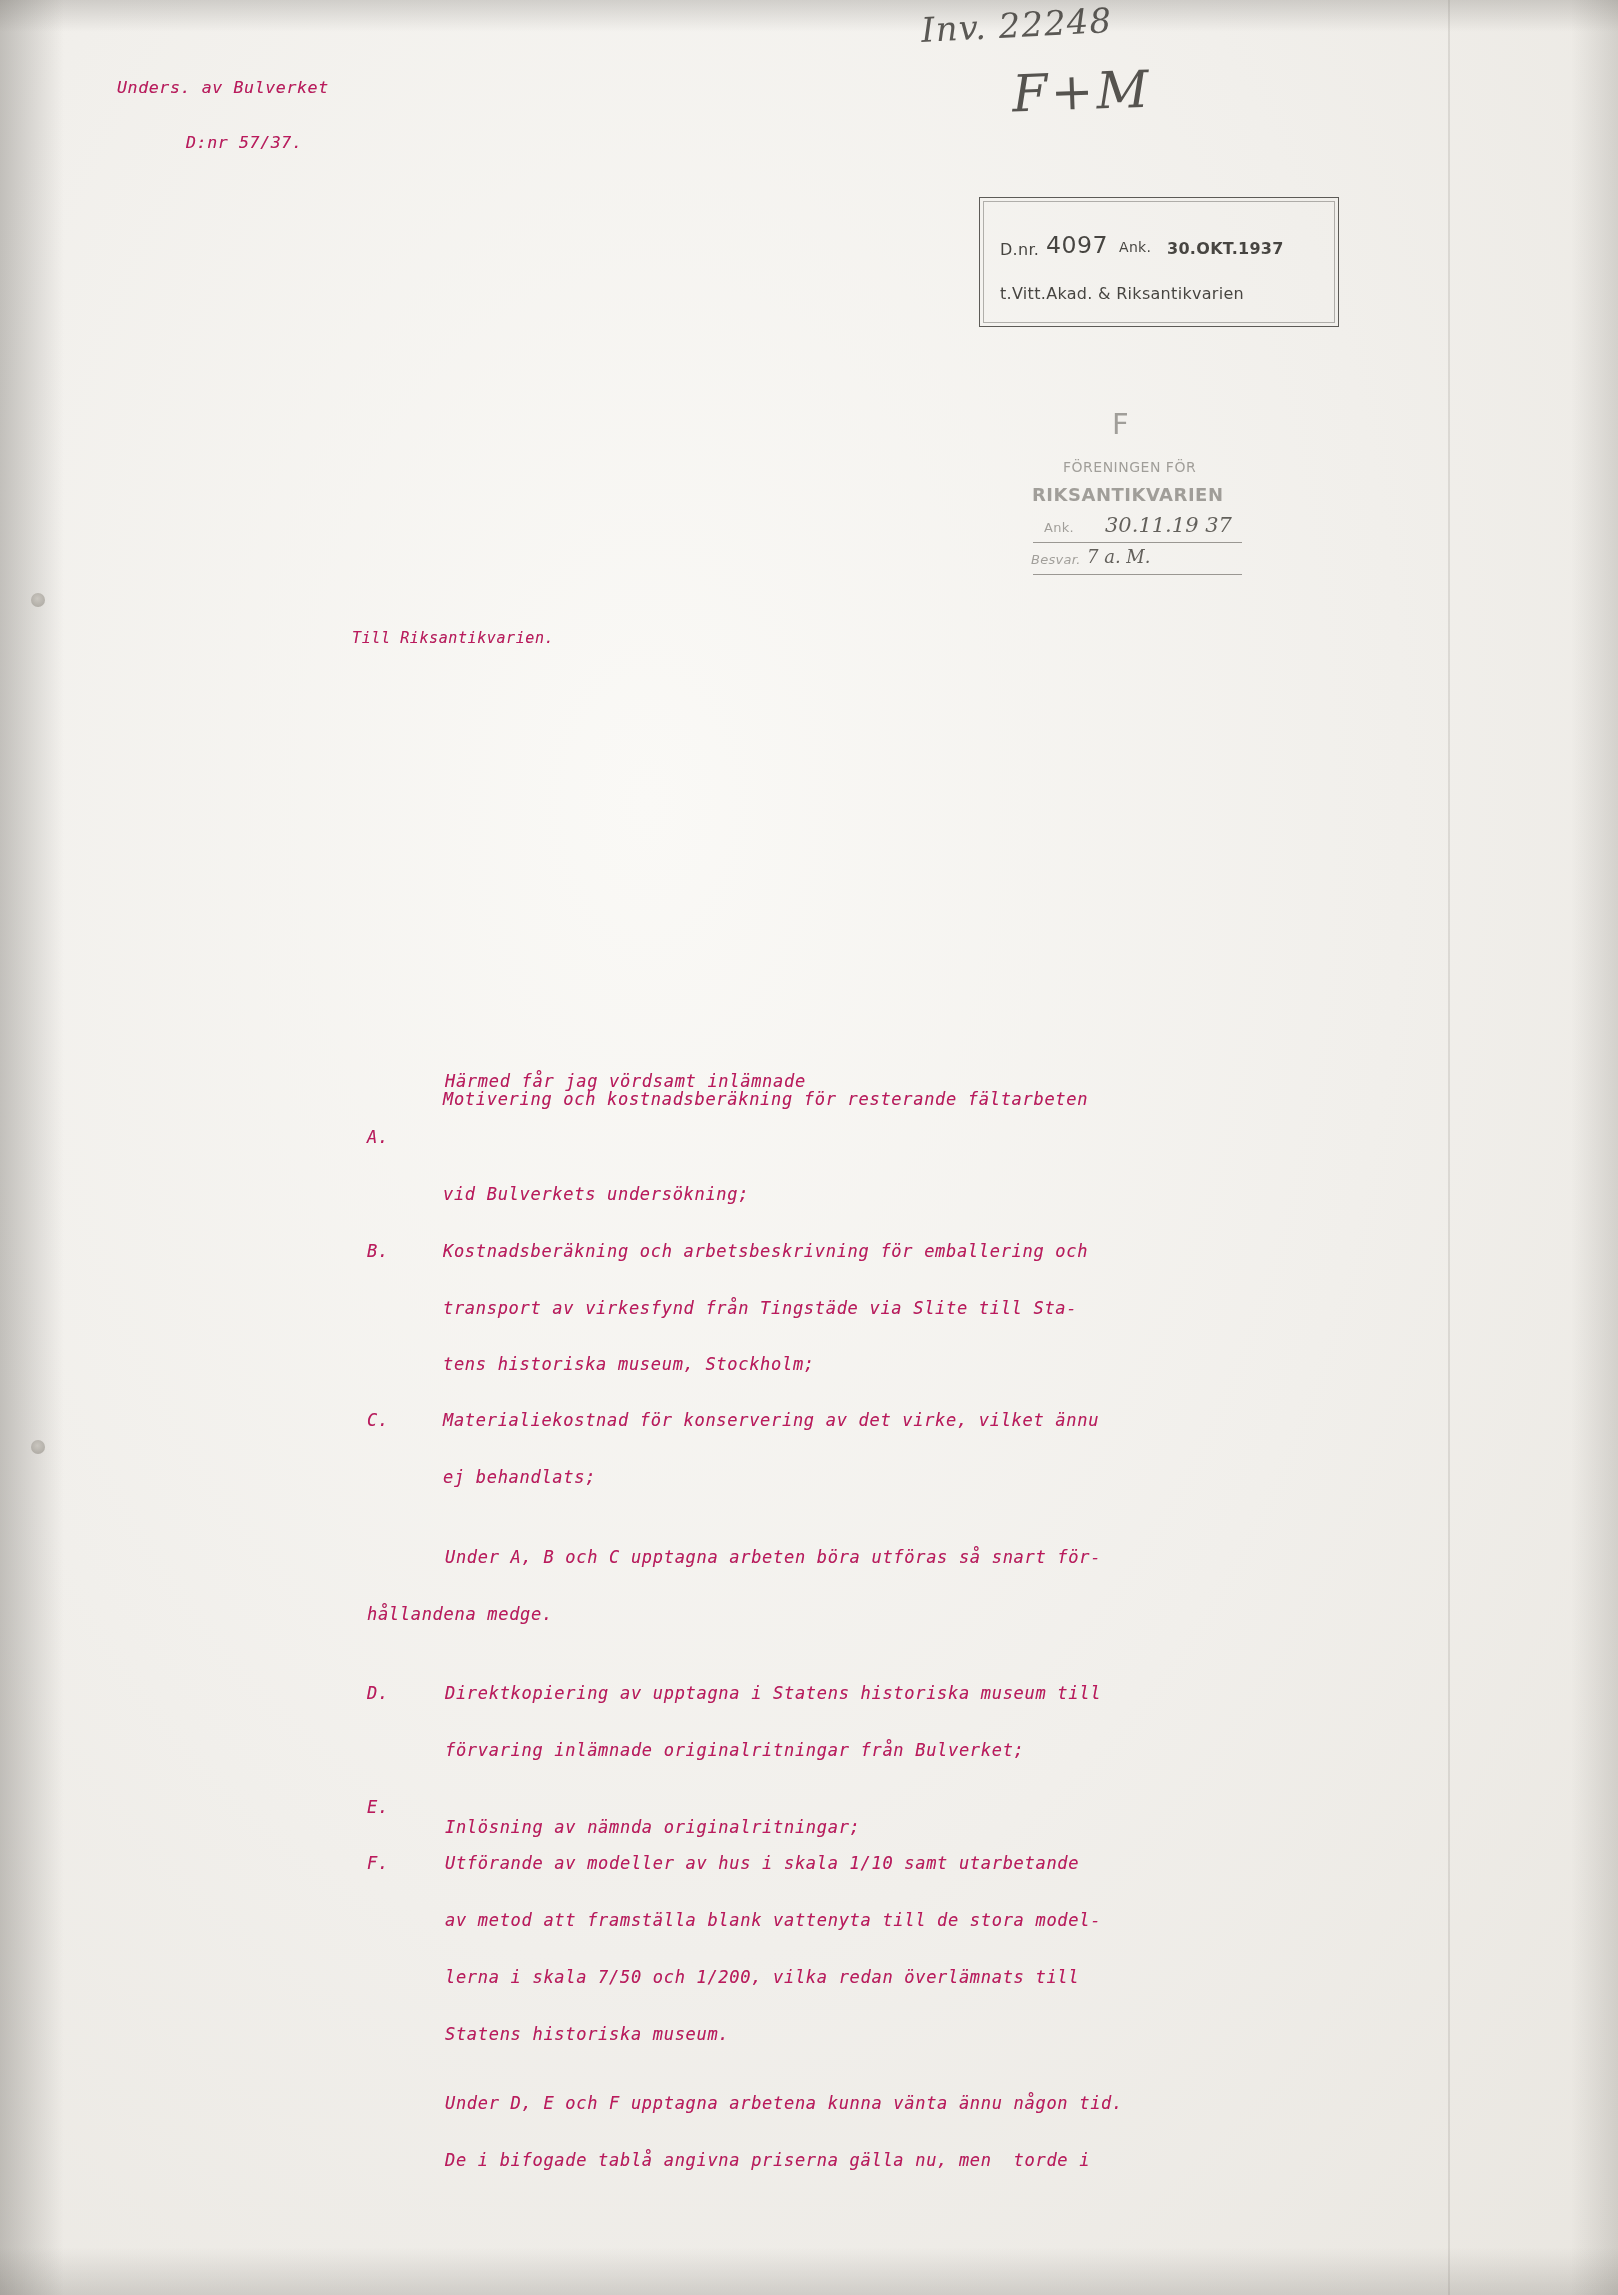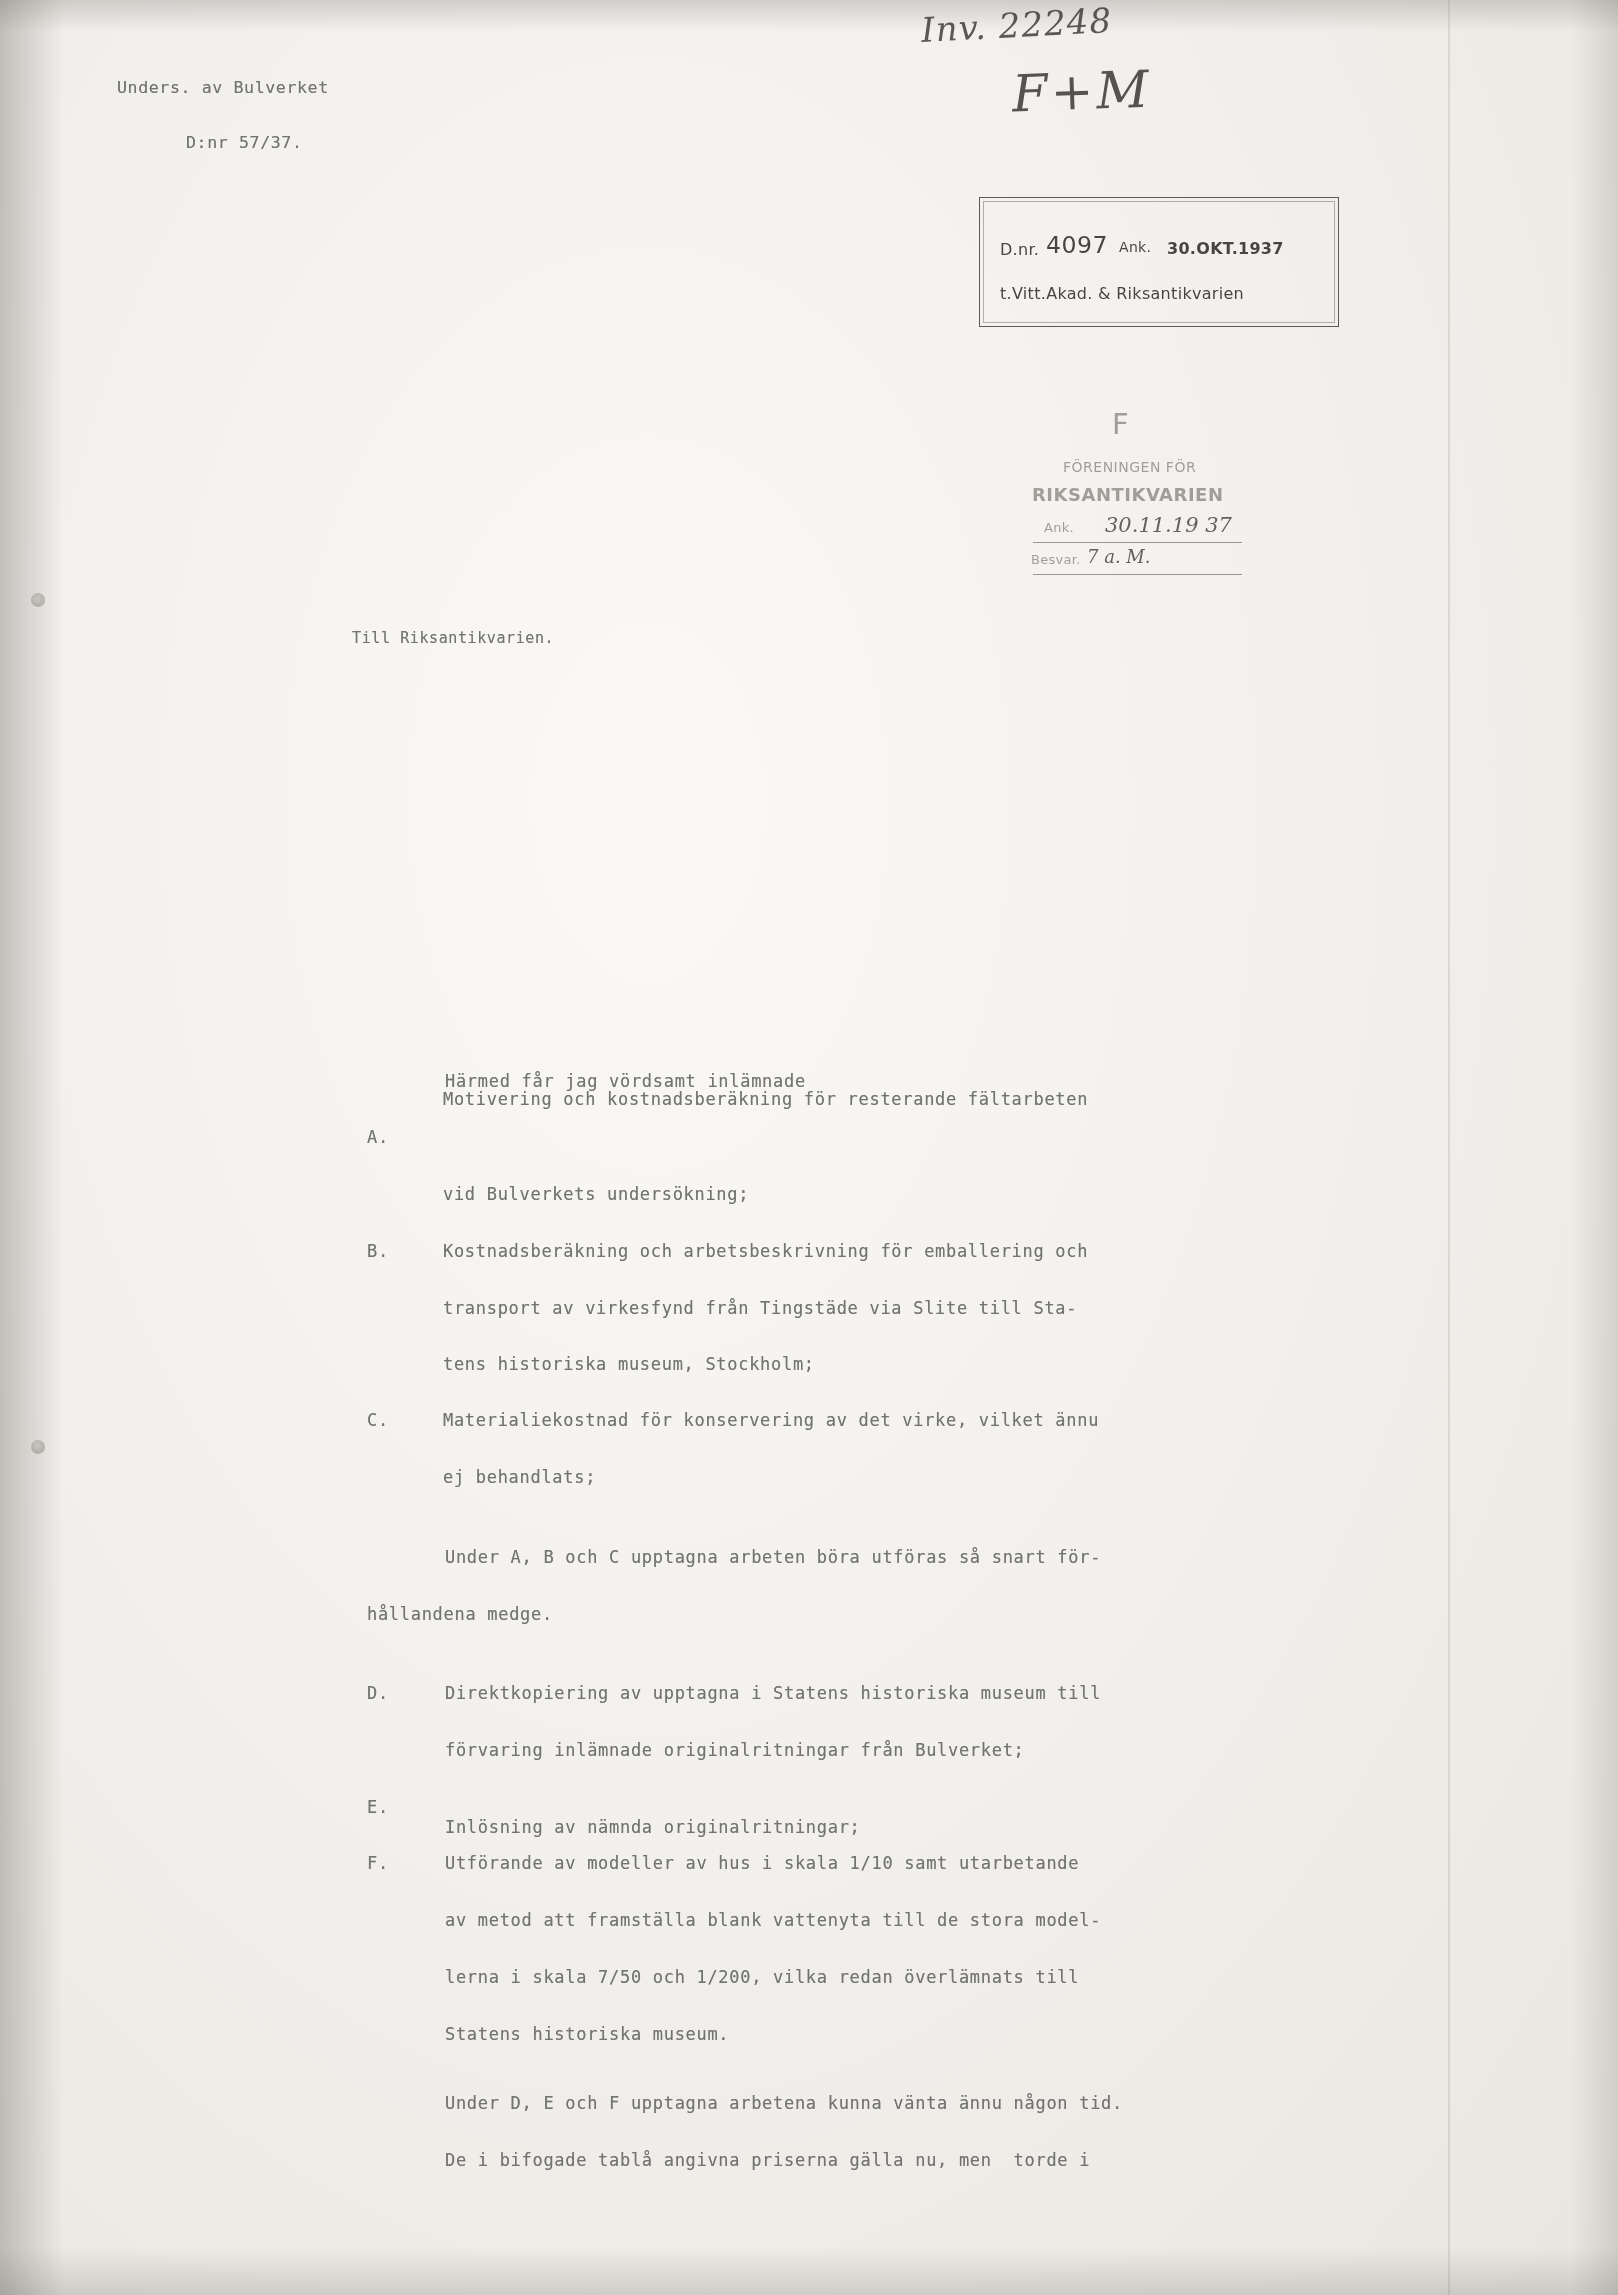"Unders. av Bulverket" .typed { color: #737373 -> #be185d; font-style: none -> italic }
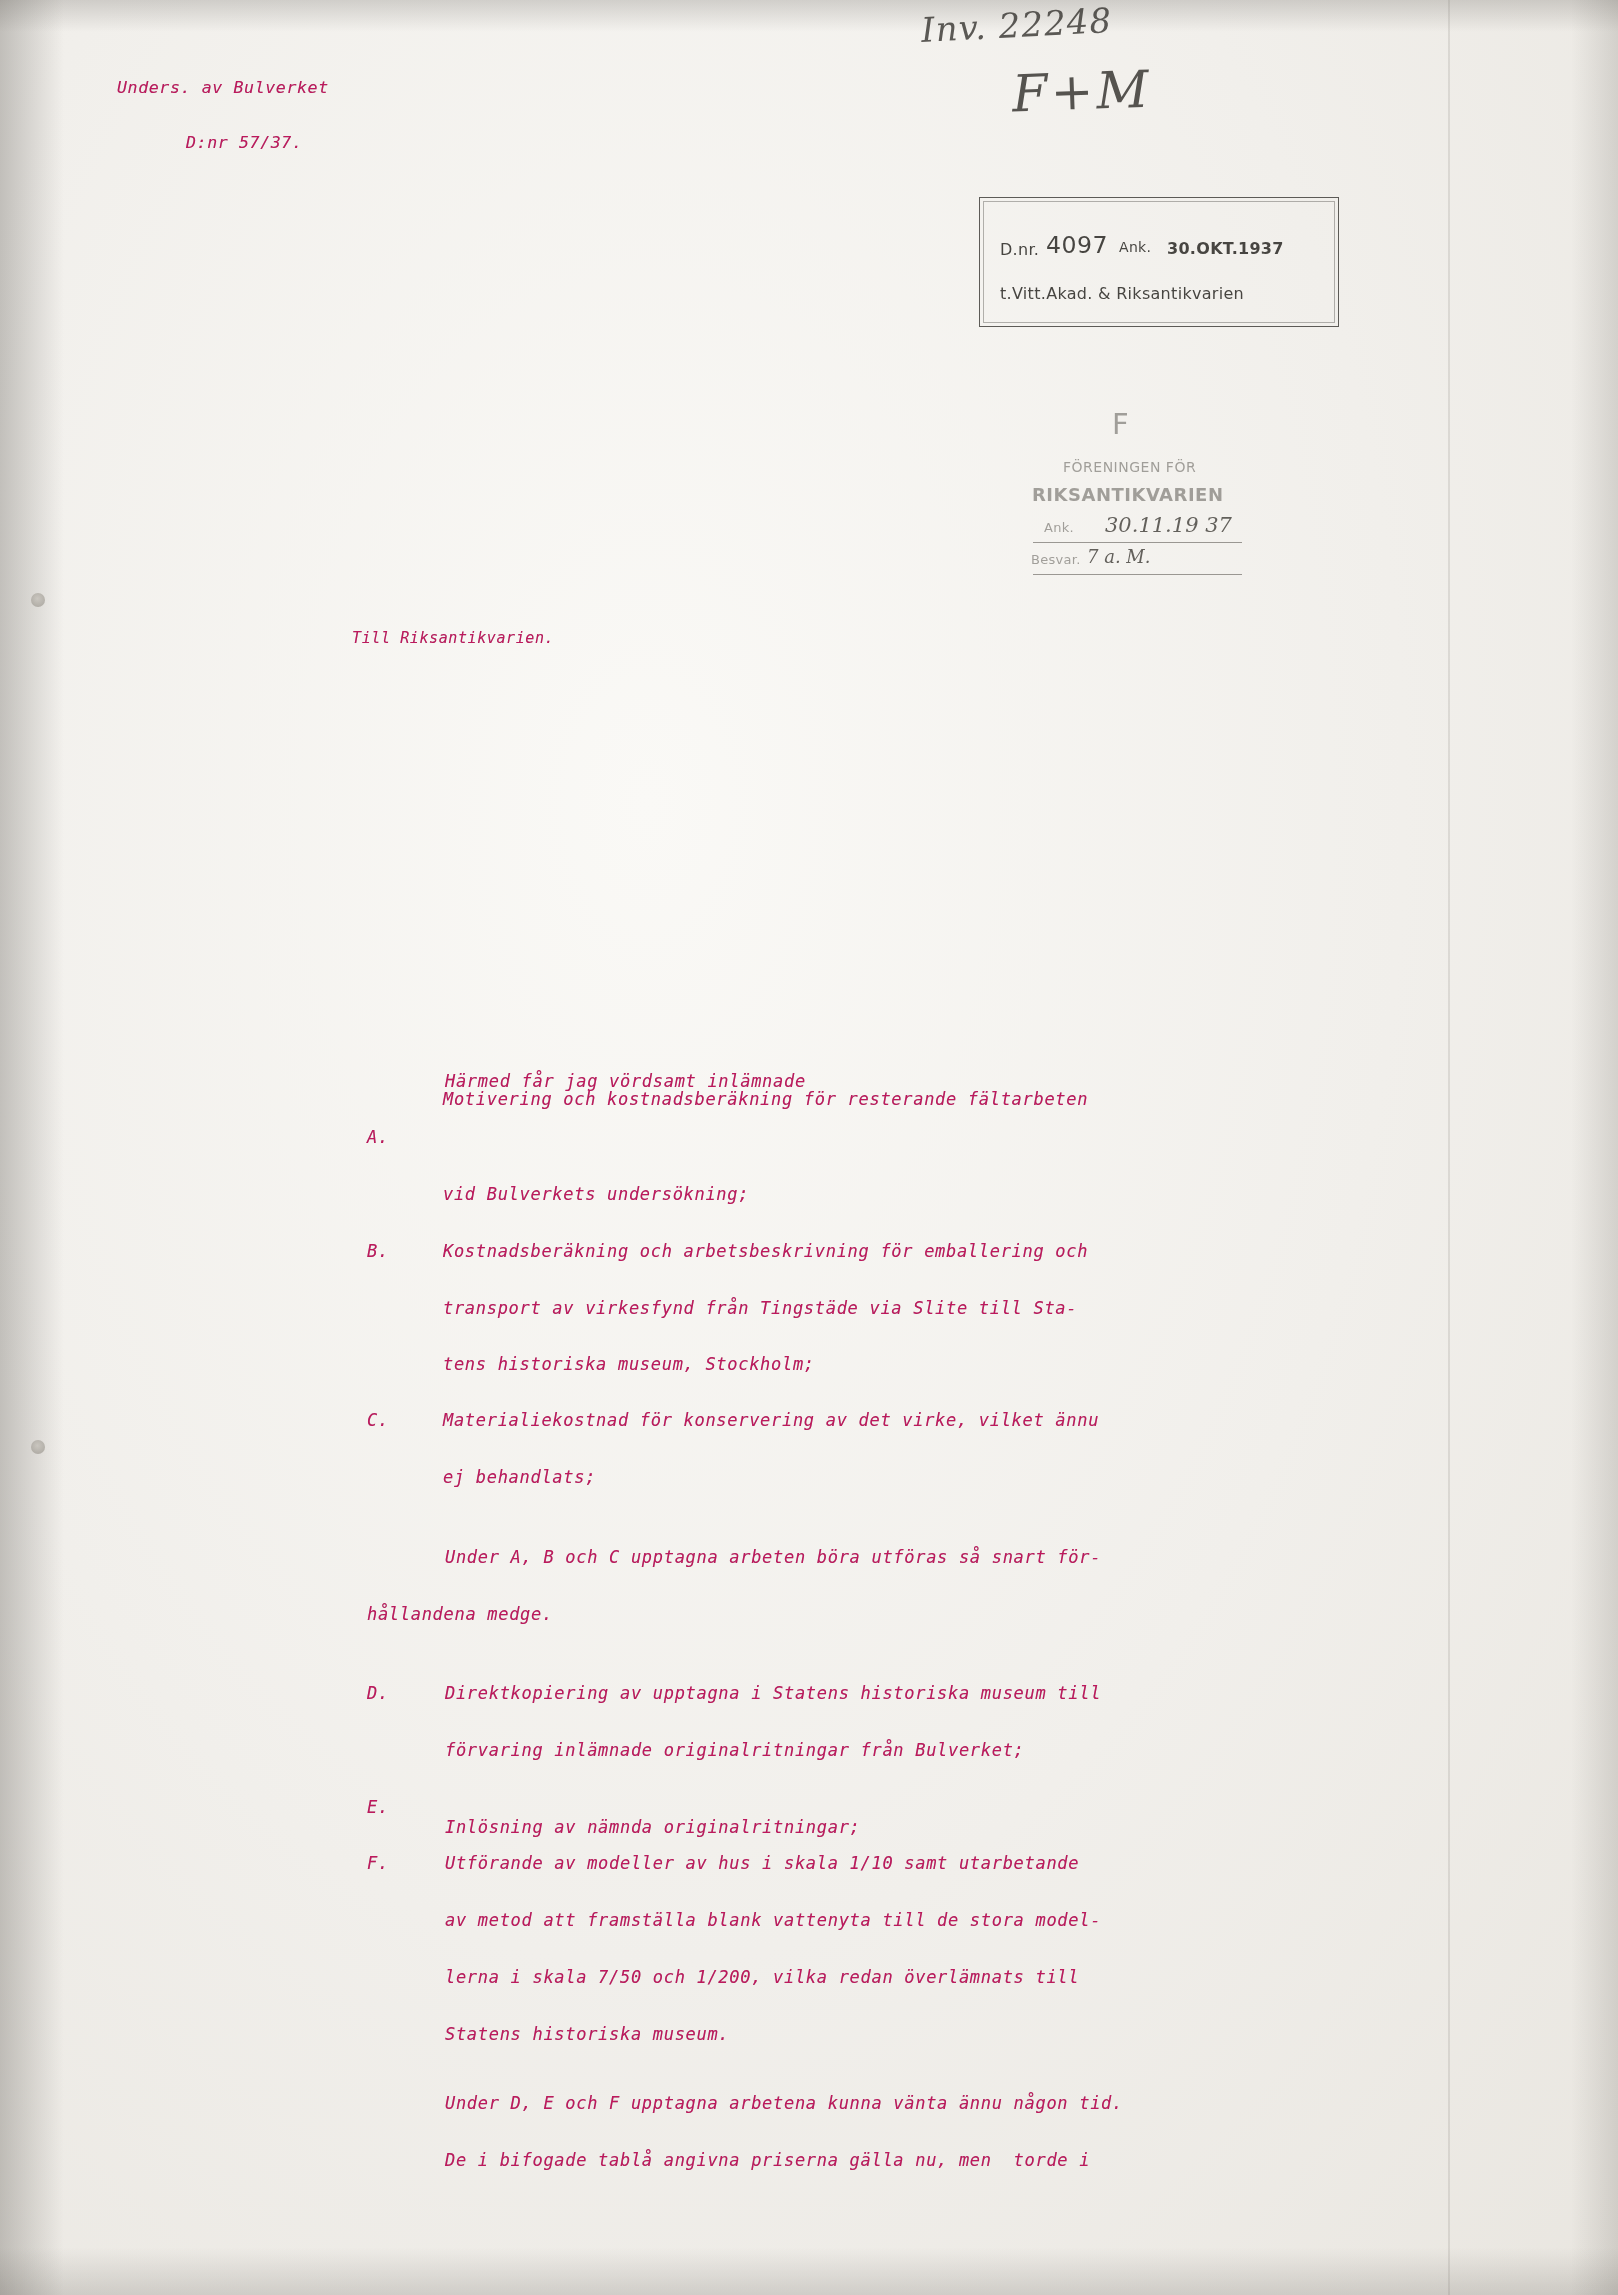"Besvar." div.faint-stamp { font-style: none -> italic }
